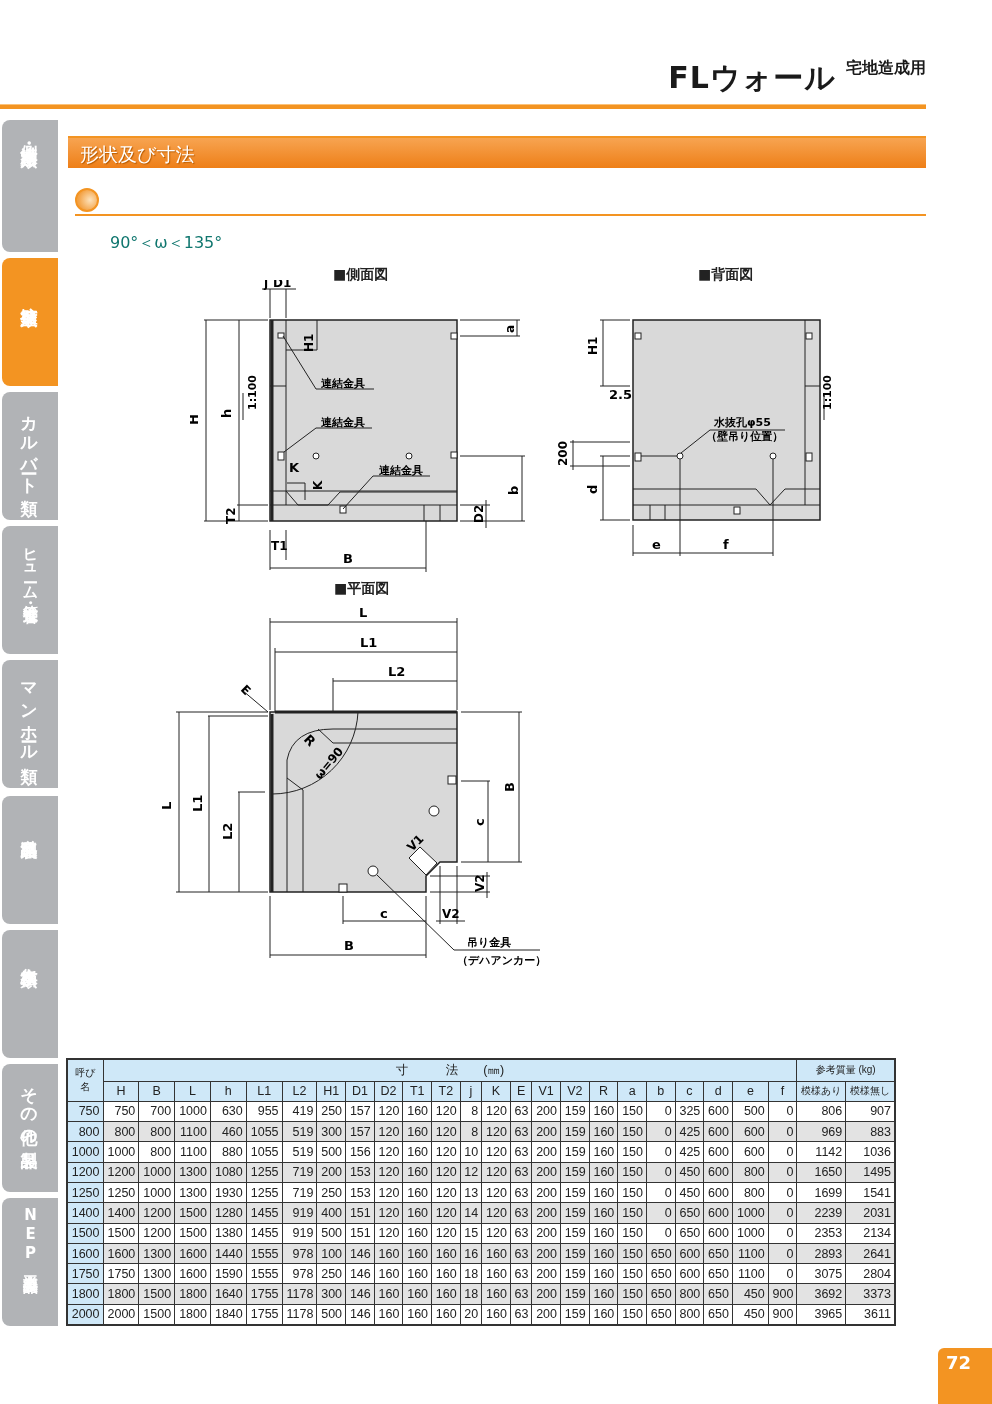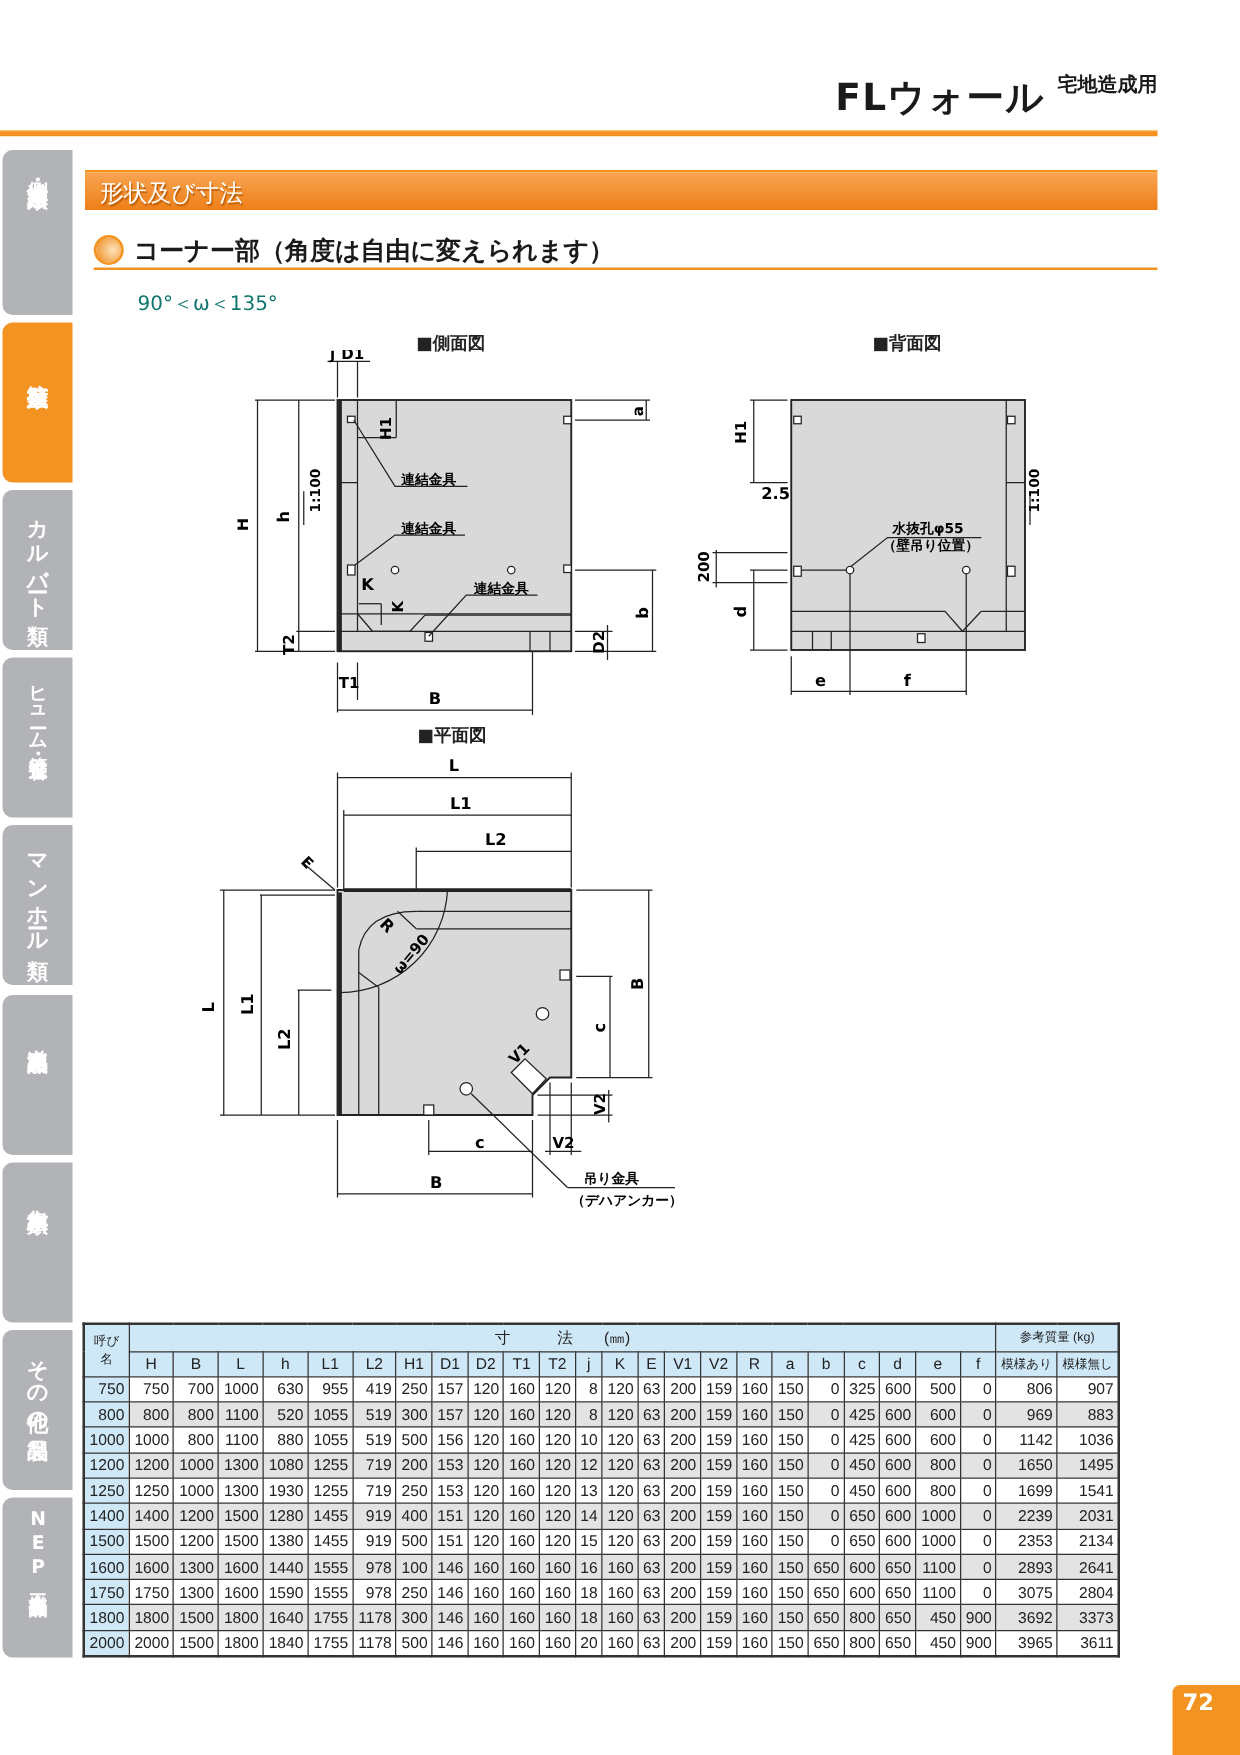"コーナー部（角度は自由に変えられます）" span.text { html: <span>コーナー部（角度は自由に変えられます）</span> -> none }
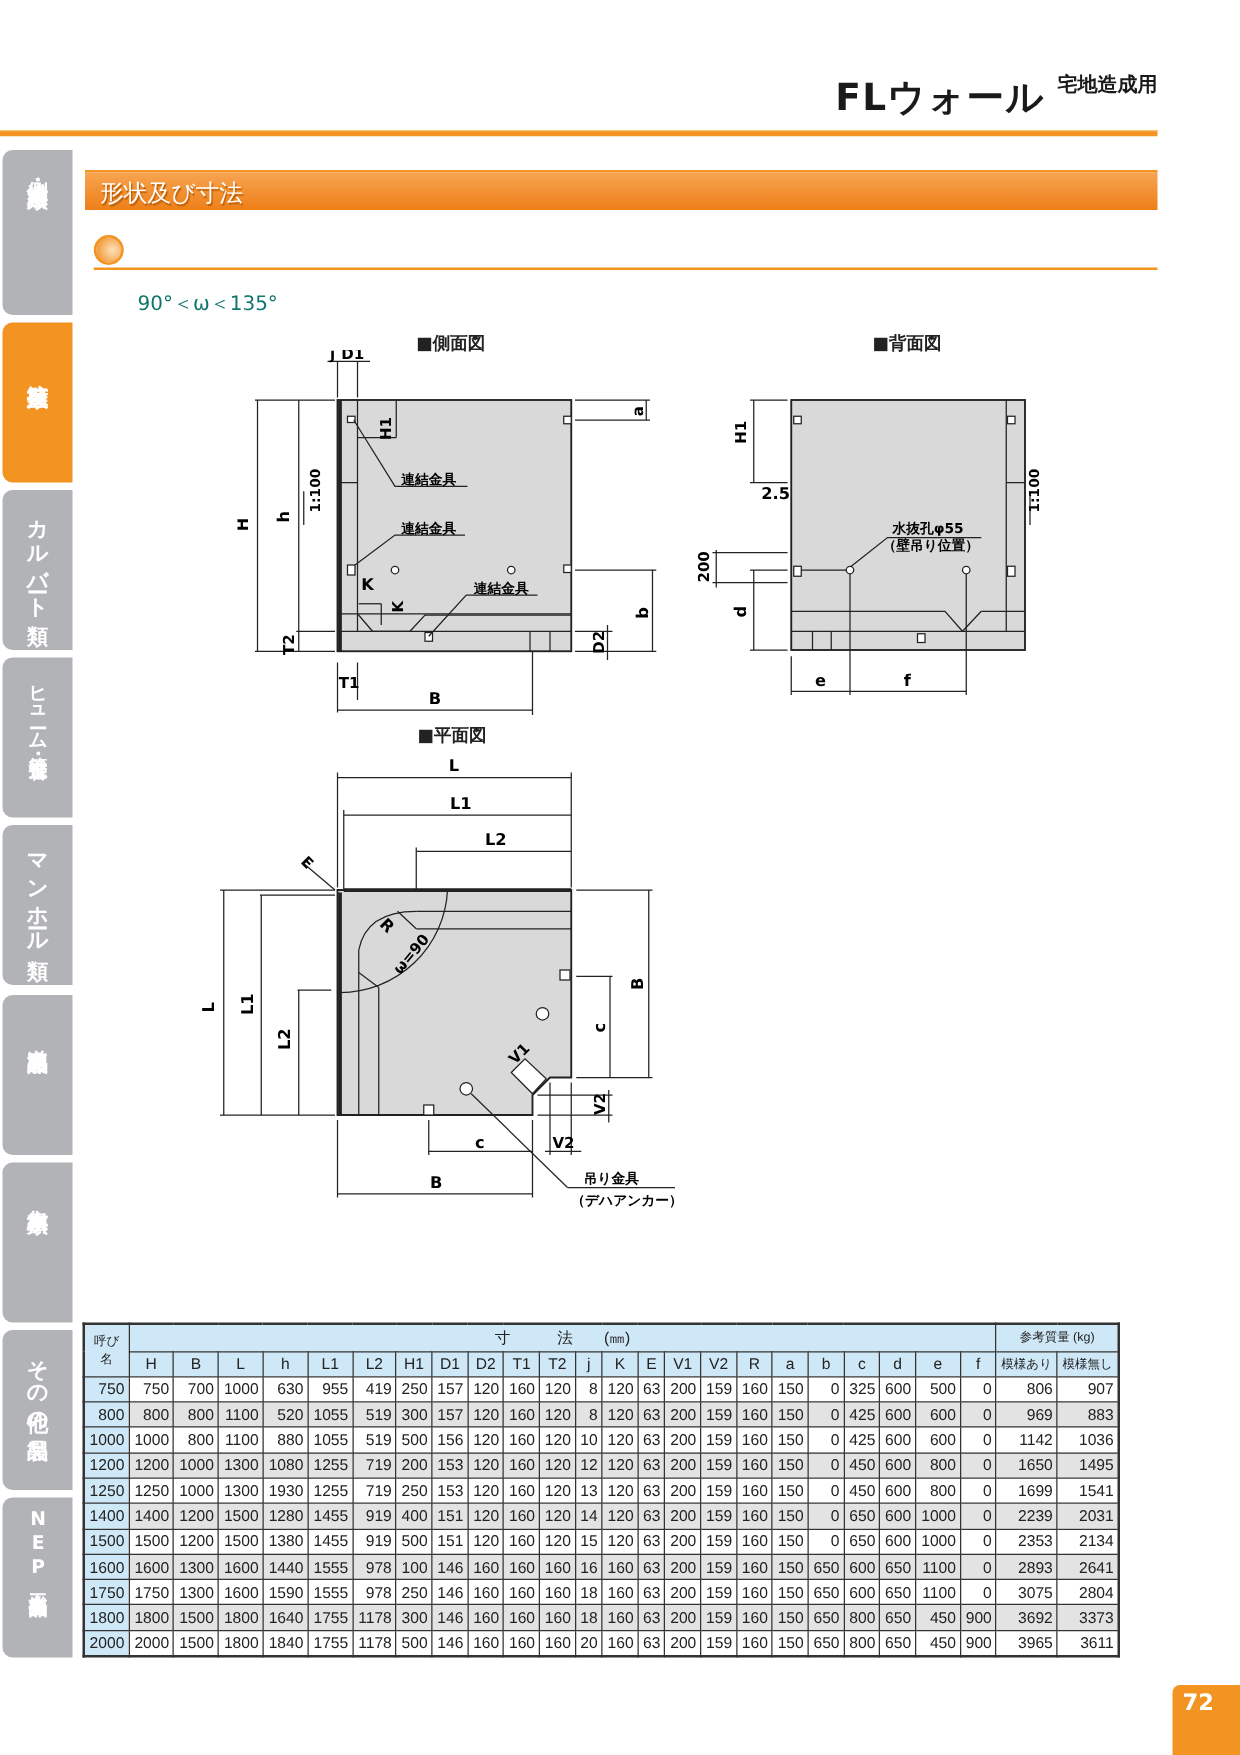"520" td { text: 520 -> 460 }
